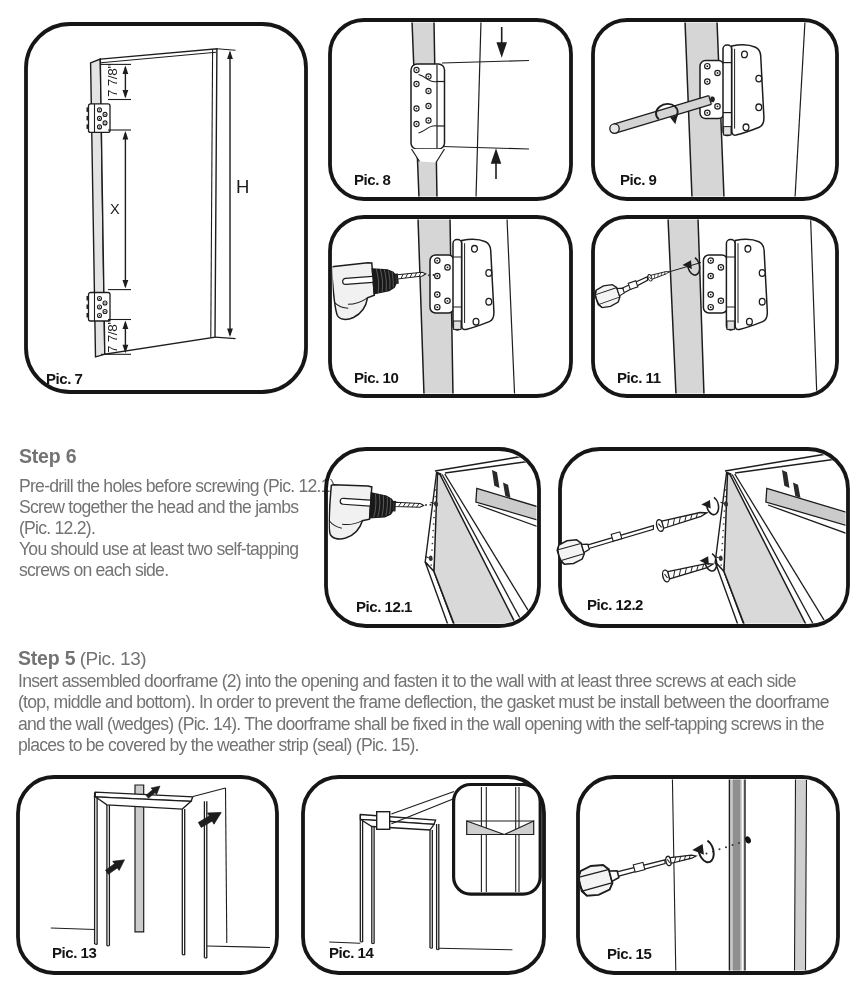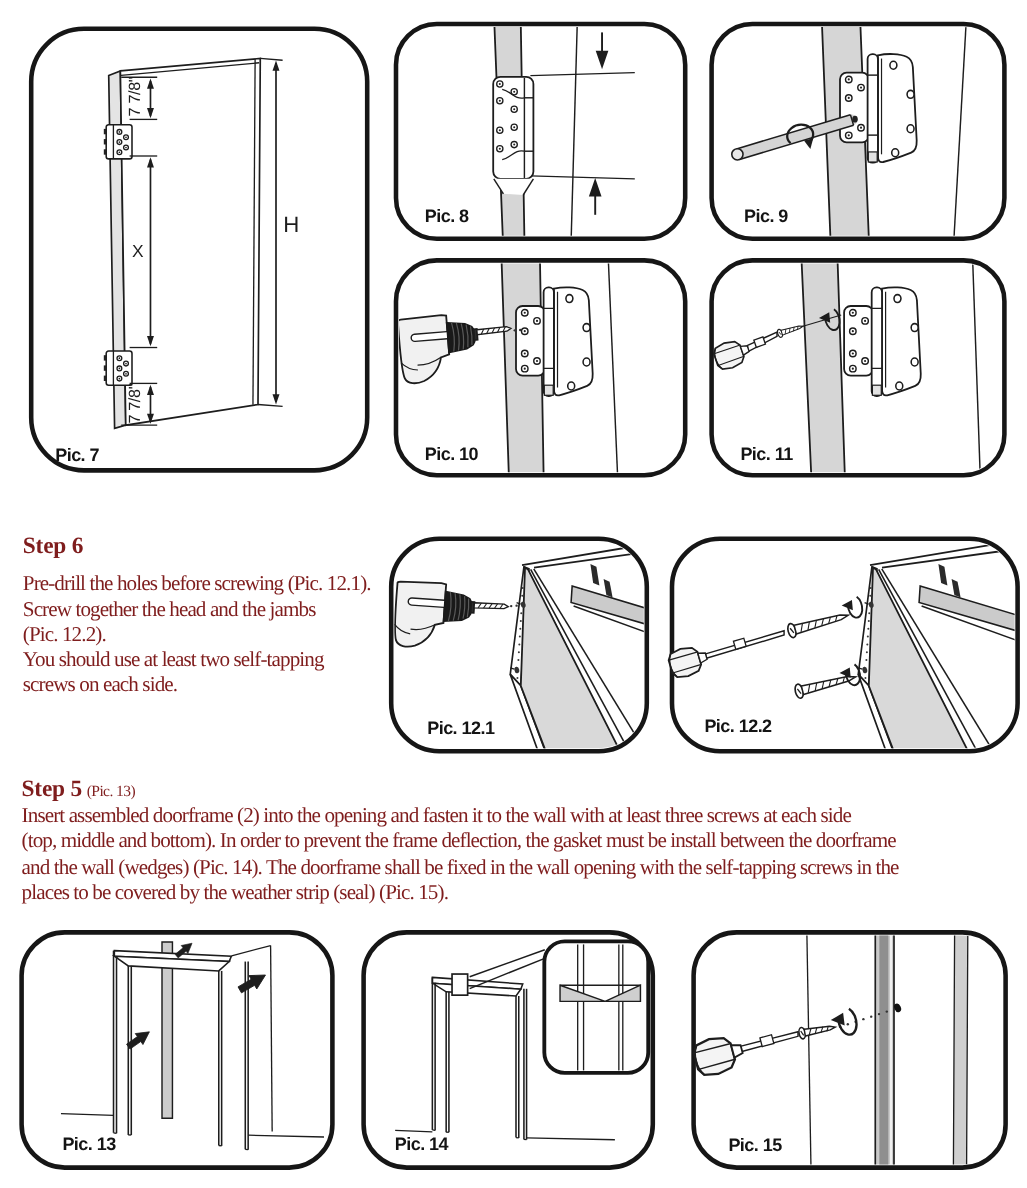"Step 6" .tx { color: #7f1d1d -> #737373; font-family: Liberation Serif, serif -> Liberation Sans, sans-serif }
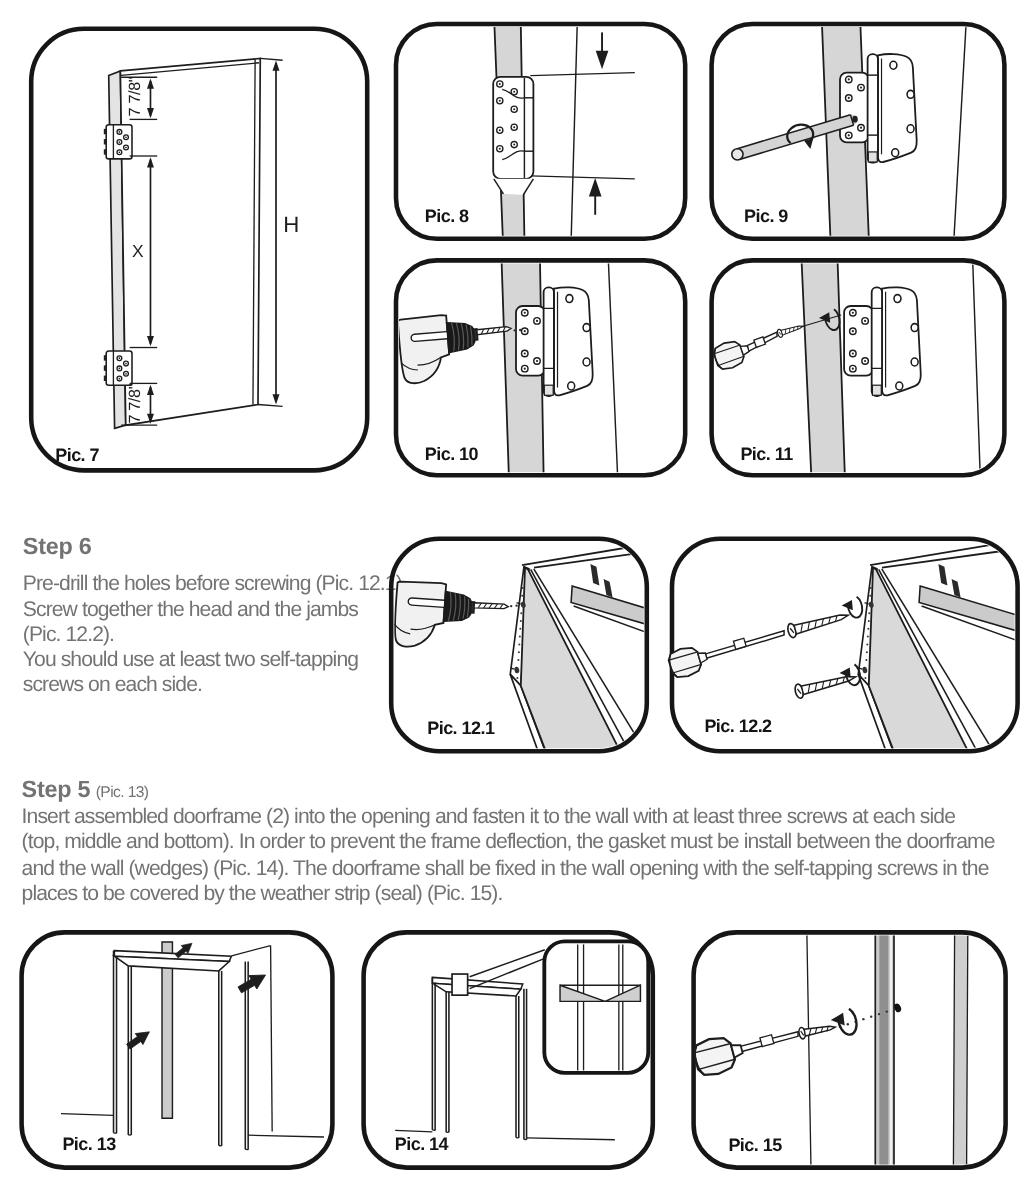"(Pic. 13)" span { font-size: 13px -> 19px }
